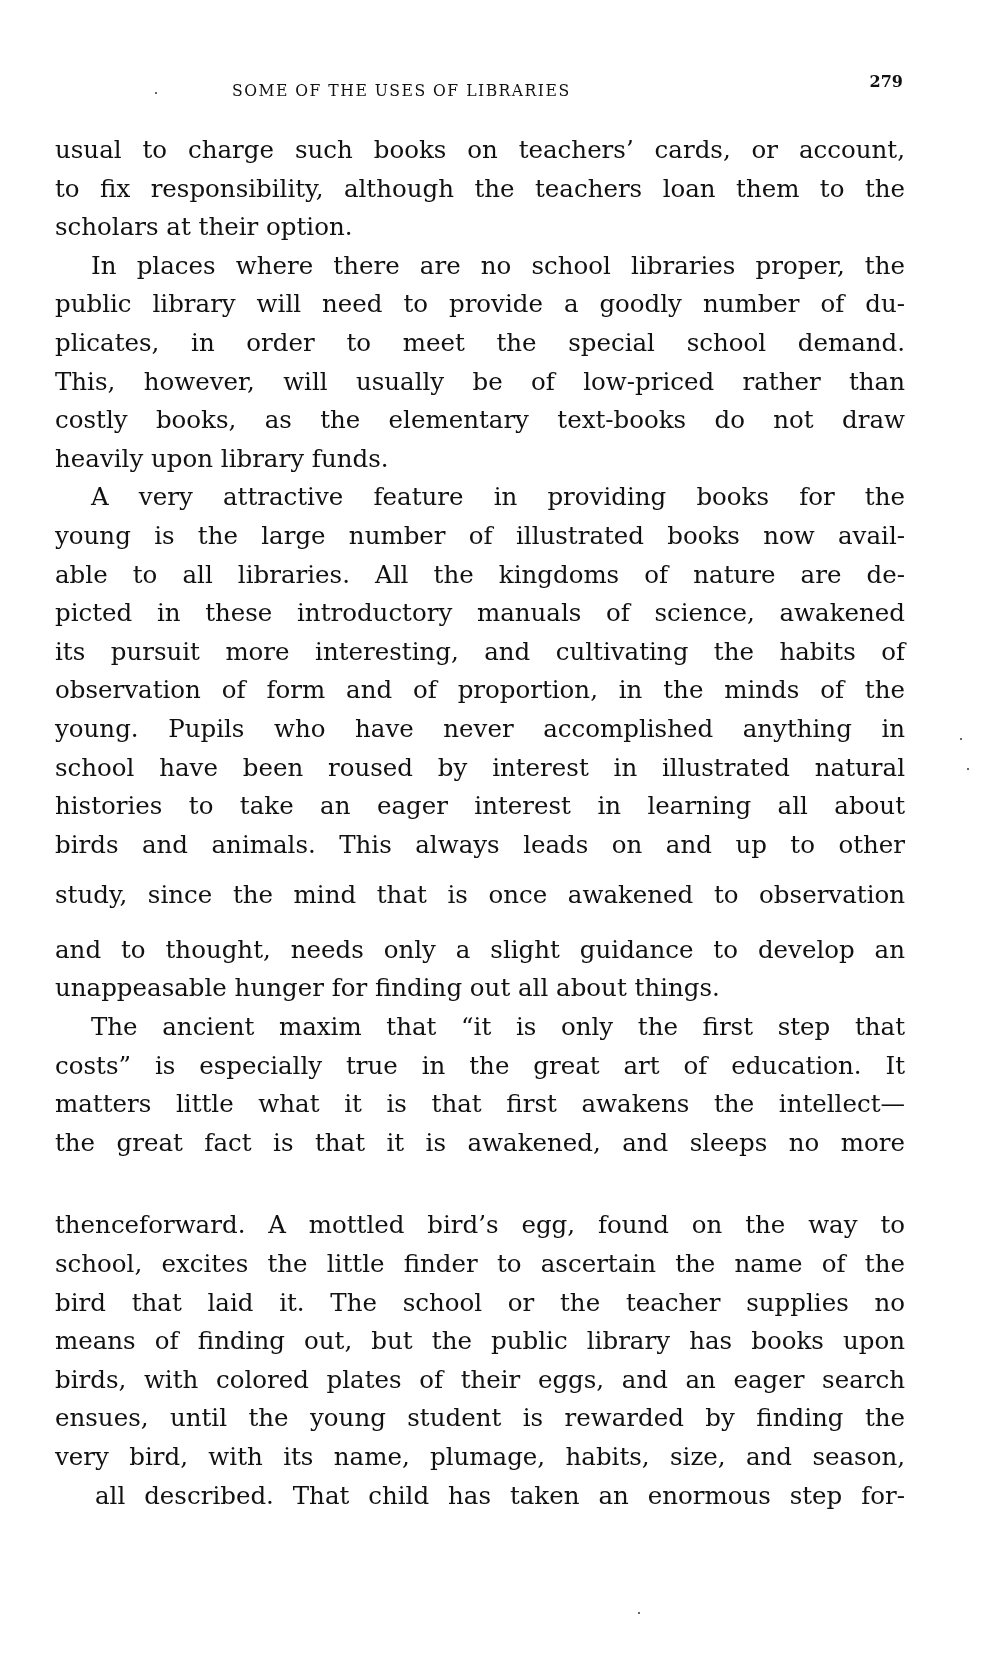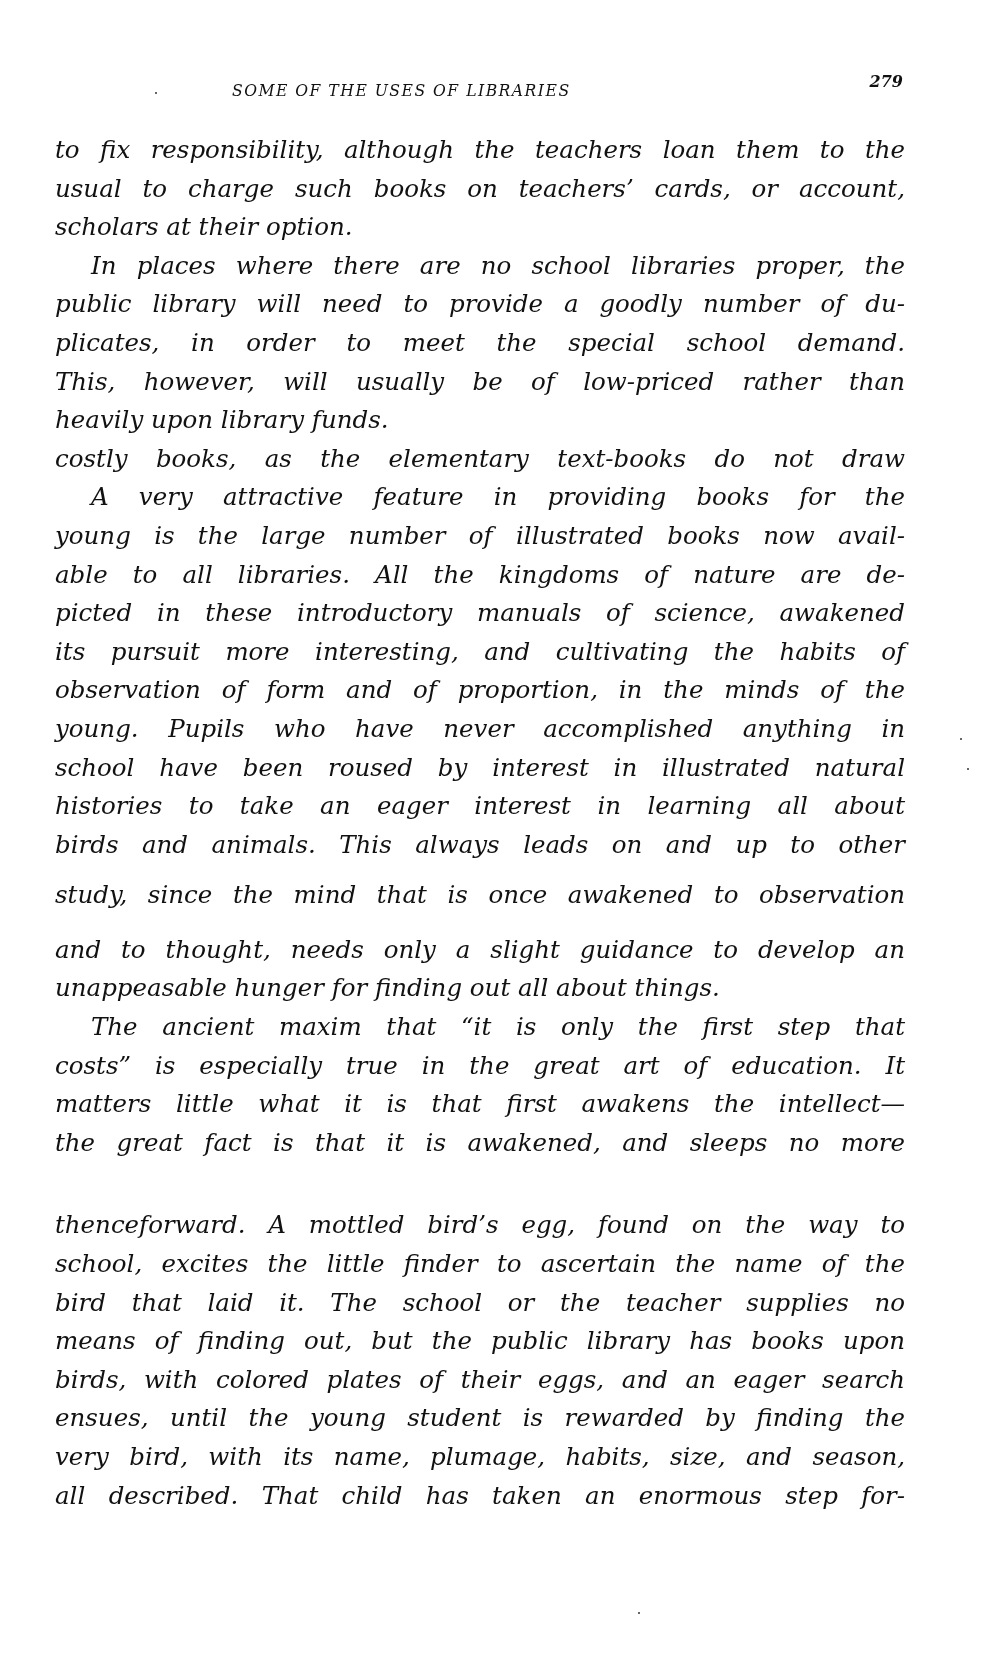"SOME OF THE USES OF" .page { font-style: italic -> none }
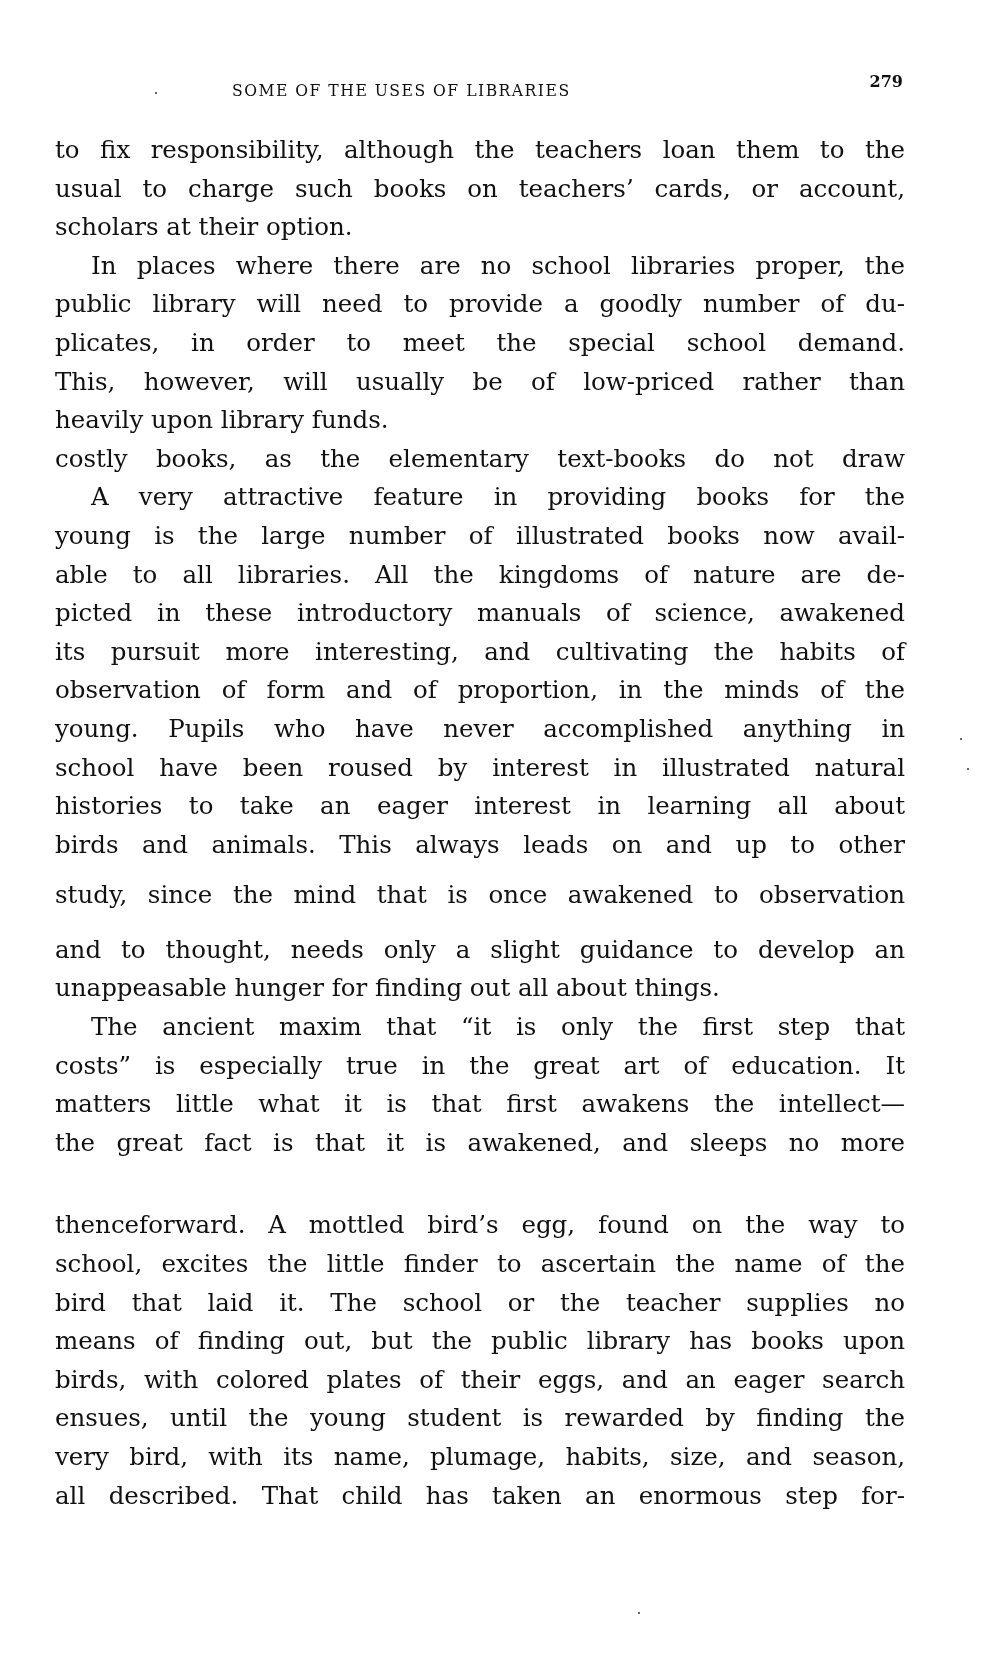"to fix responsibility, although the" span.line { order: before "usual to charge such books" -> after "usual to charge such books" }
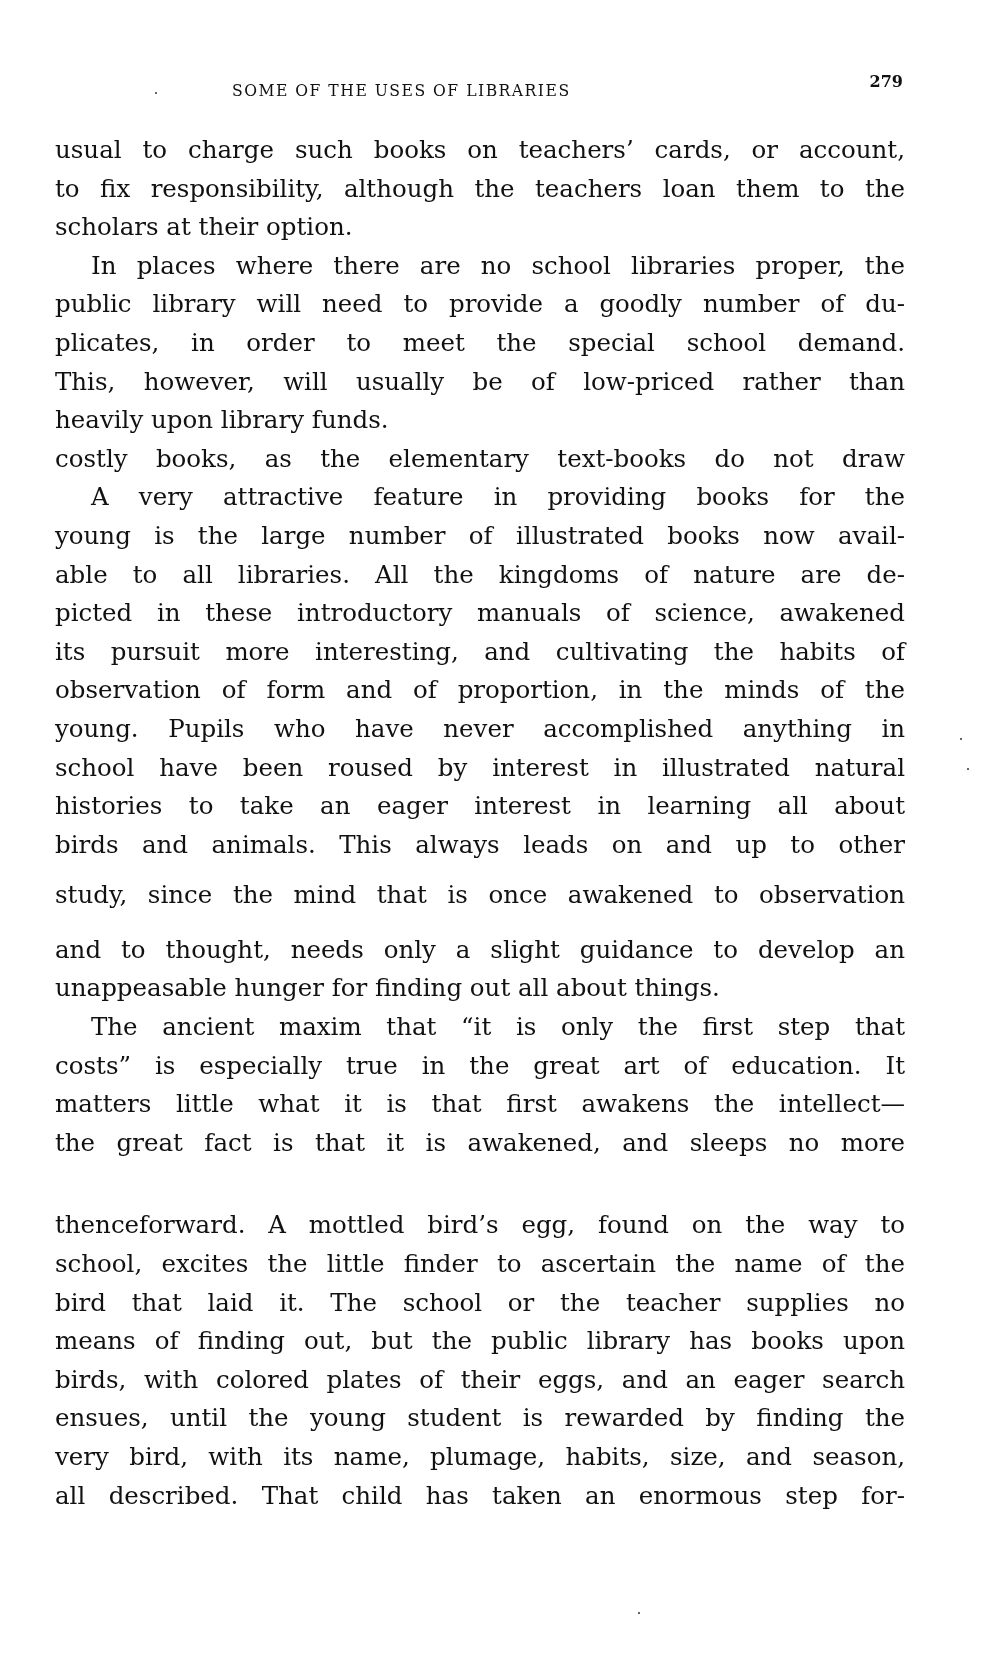"heavily upon library funds." span.line { order: before "costly books, as the elementary" -> after "costly books, as the elementary" }
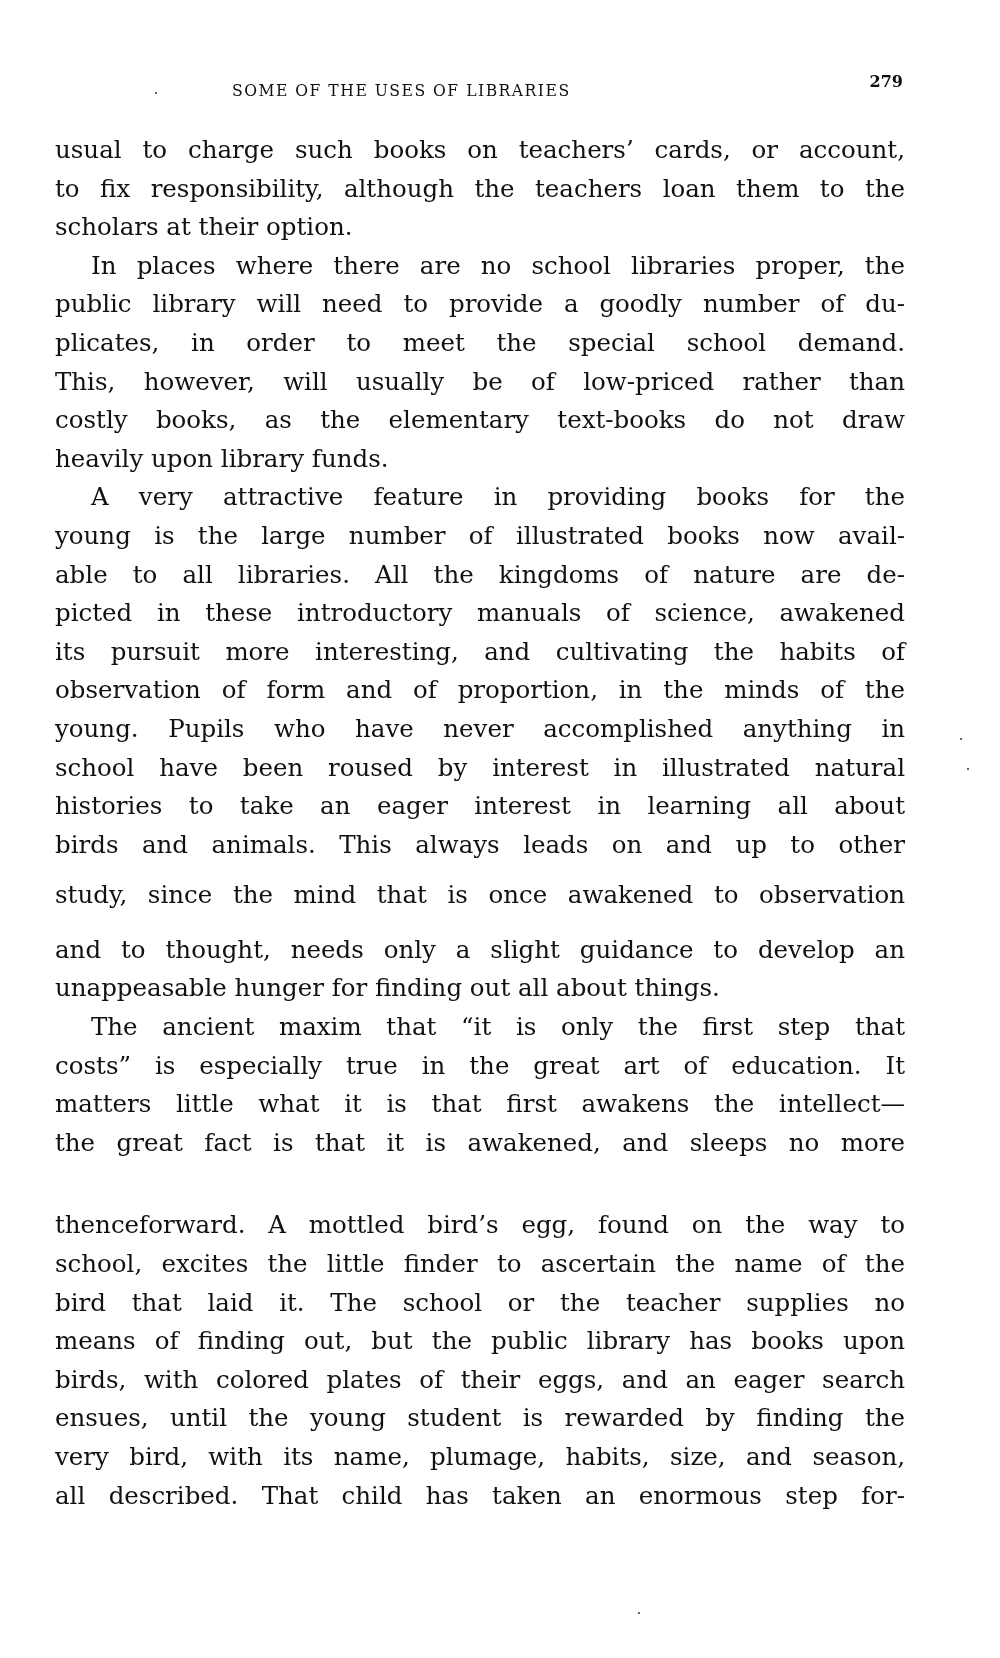"all described. That child has" span.line { margin-left: none -> 40px }
